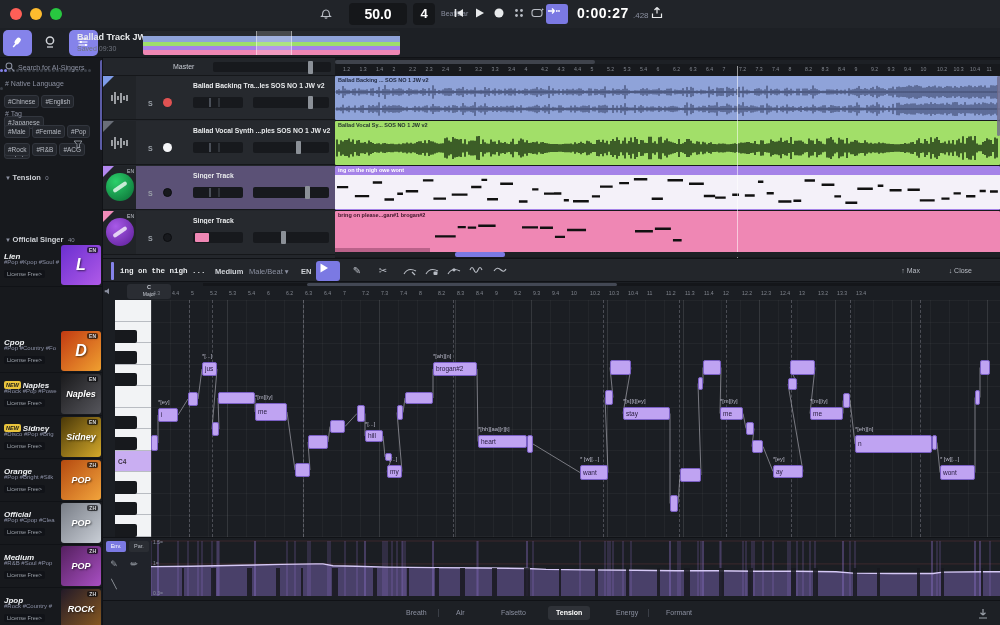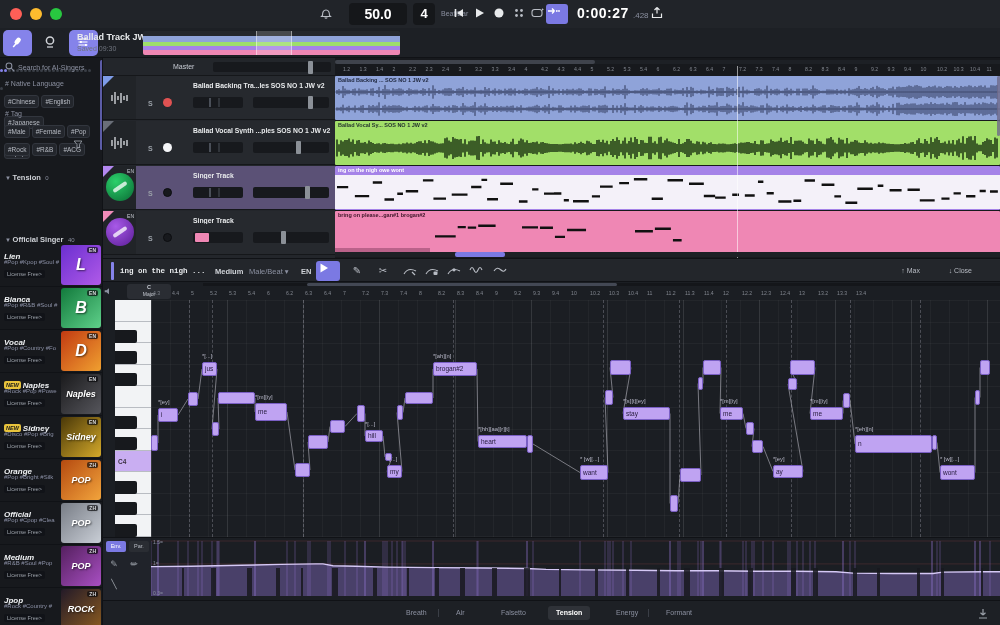"Bianca" div.singer { html: <div> <div>Bianca</div> <div>#Pop #R&amp;B #Soul #</div> <div>License Free&gt;</div> <div> <span>B</span> <span>EN</span> </div> </div> -> none }
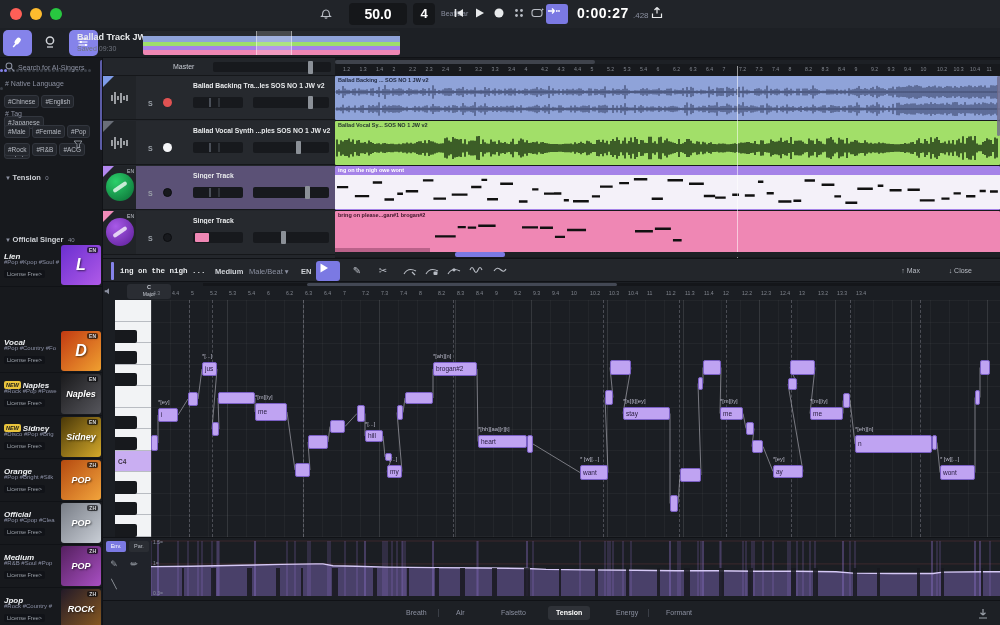"Vocal" div.s-name { text: Vocal -> Cpop }
